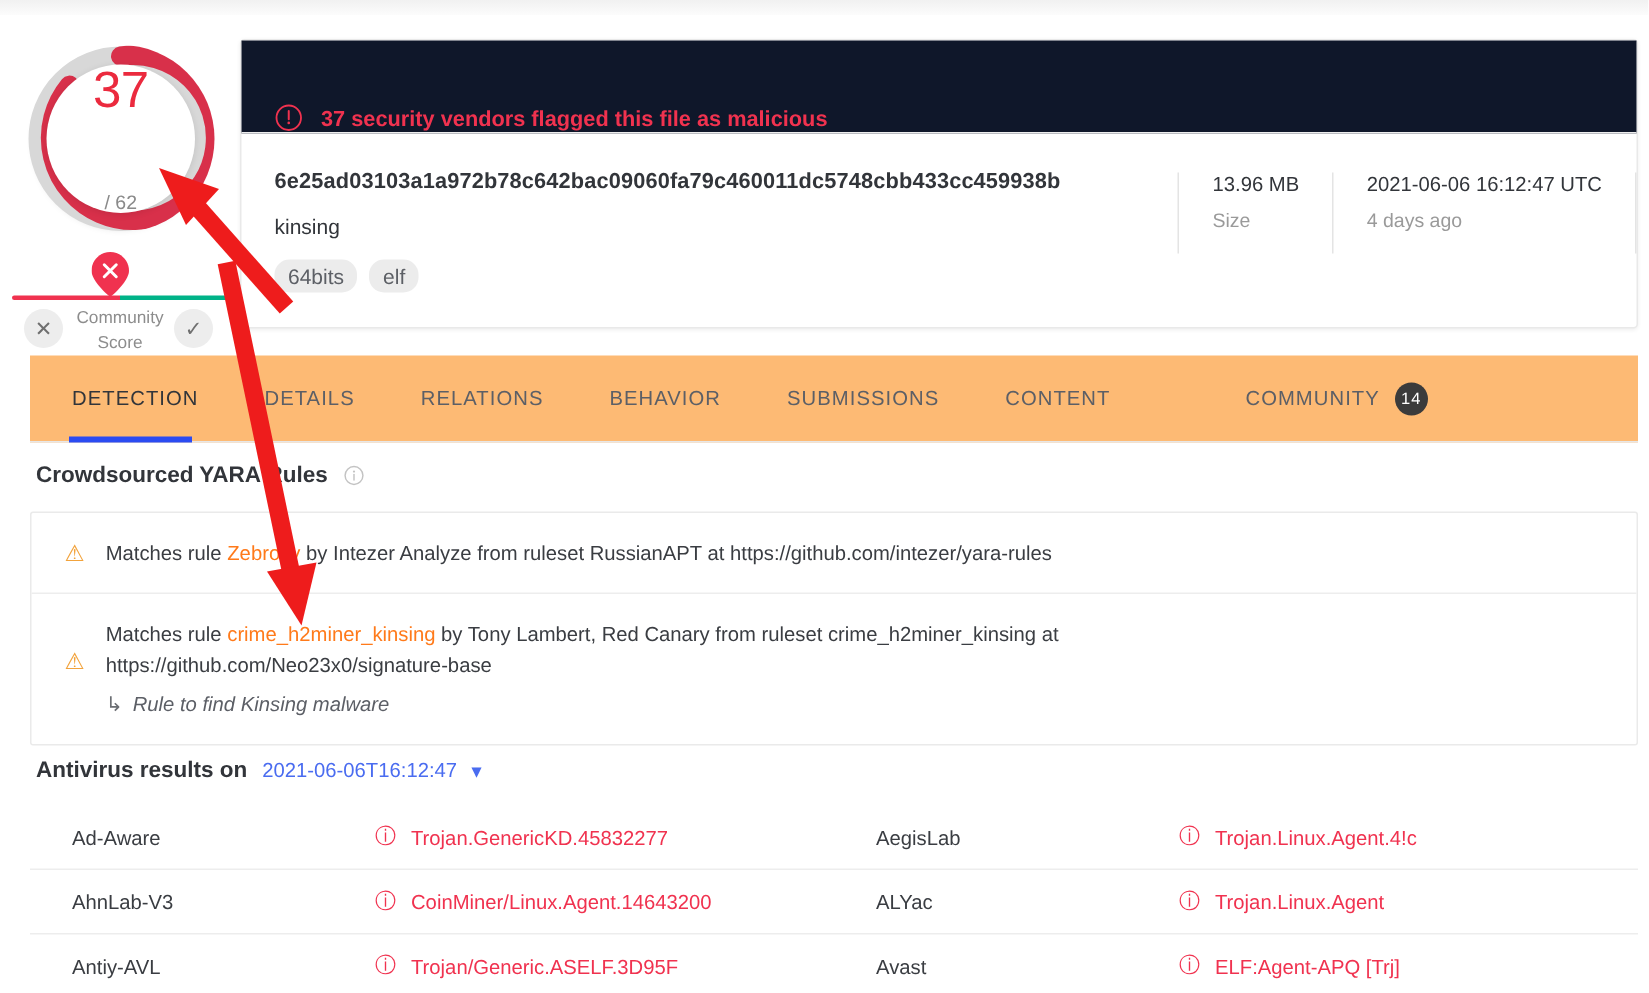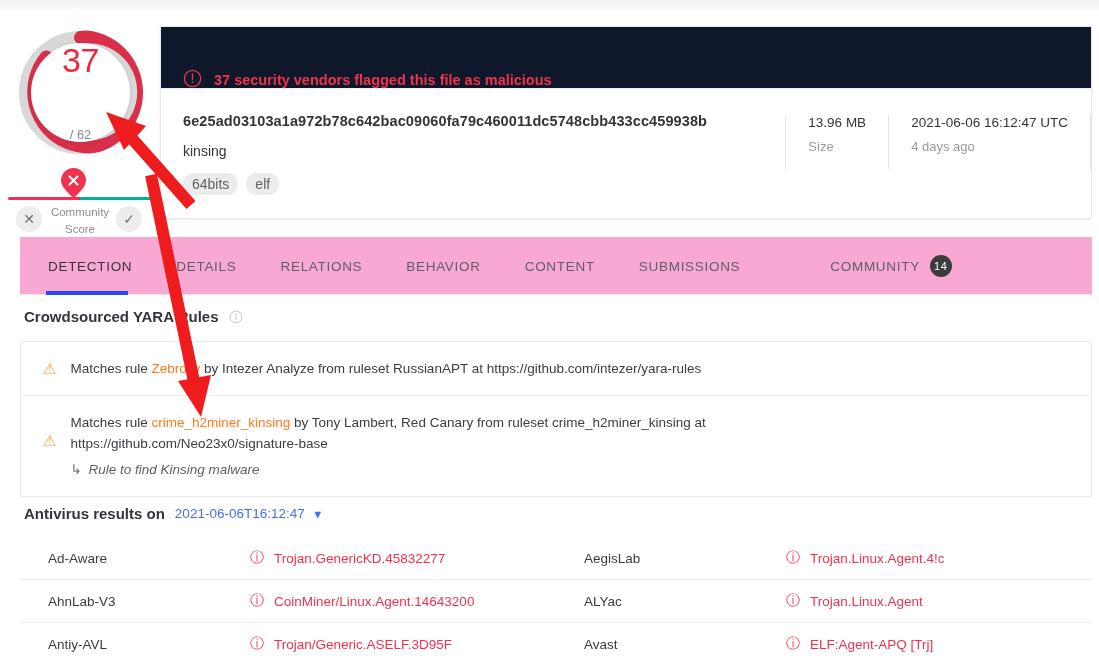"DETECTION" .tabbar { align-items: flex-start -> center; background: #f9a8d4 -> #fdba74 }
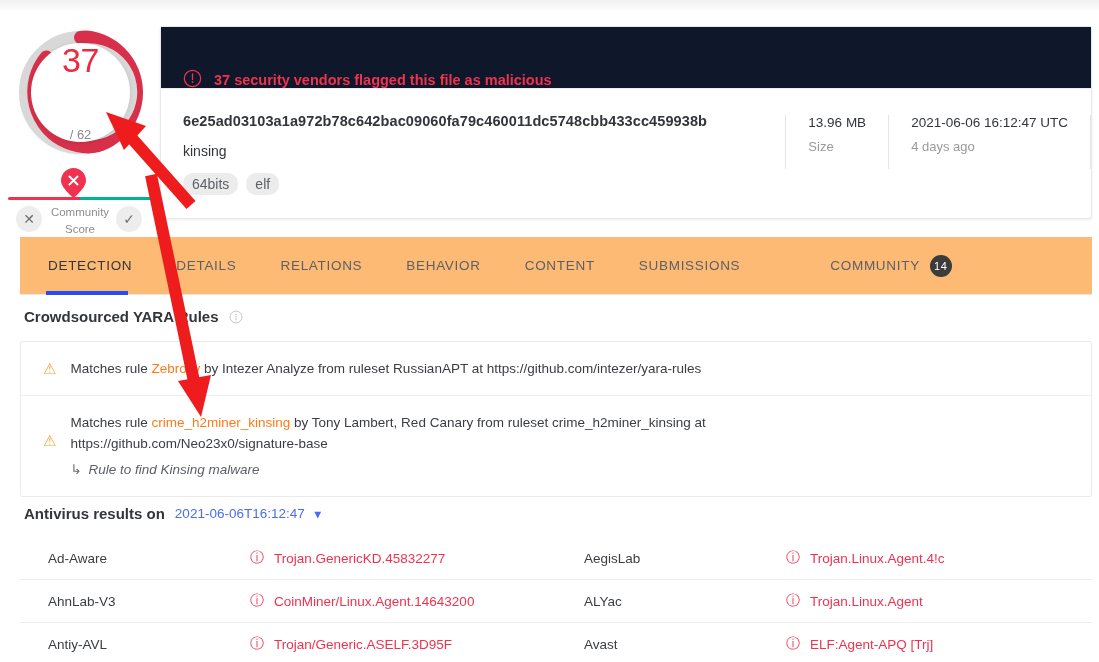"CONTENT" div.tab { order: before "SUBMISSIONS" -> after "SUBMISSIONS" }
